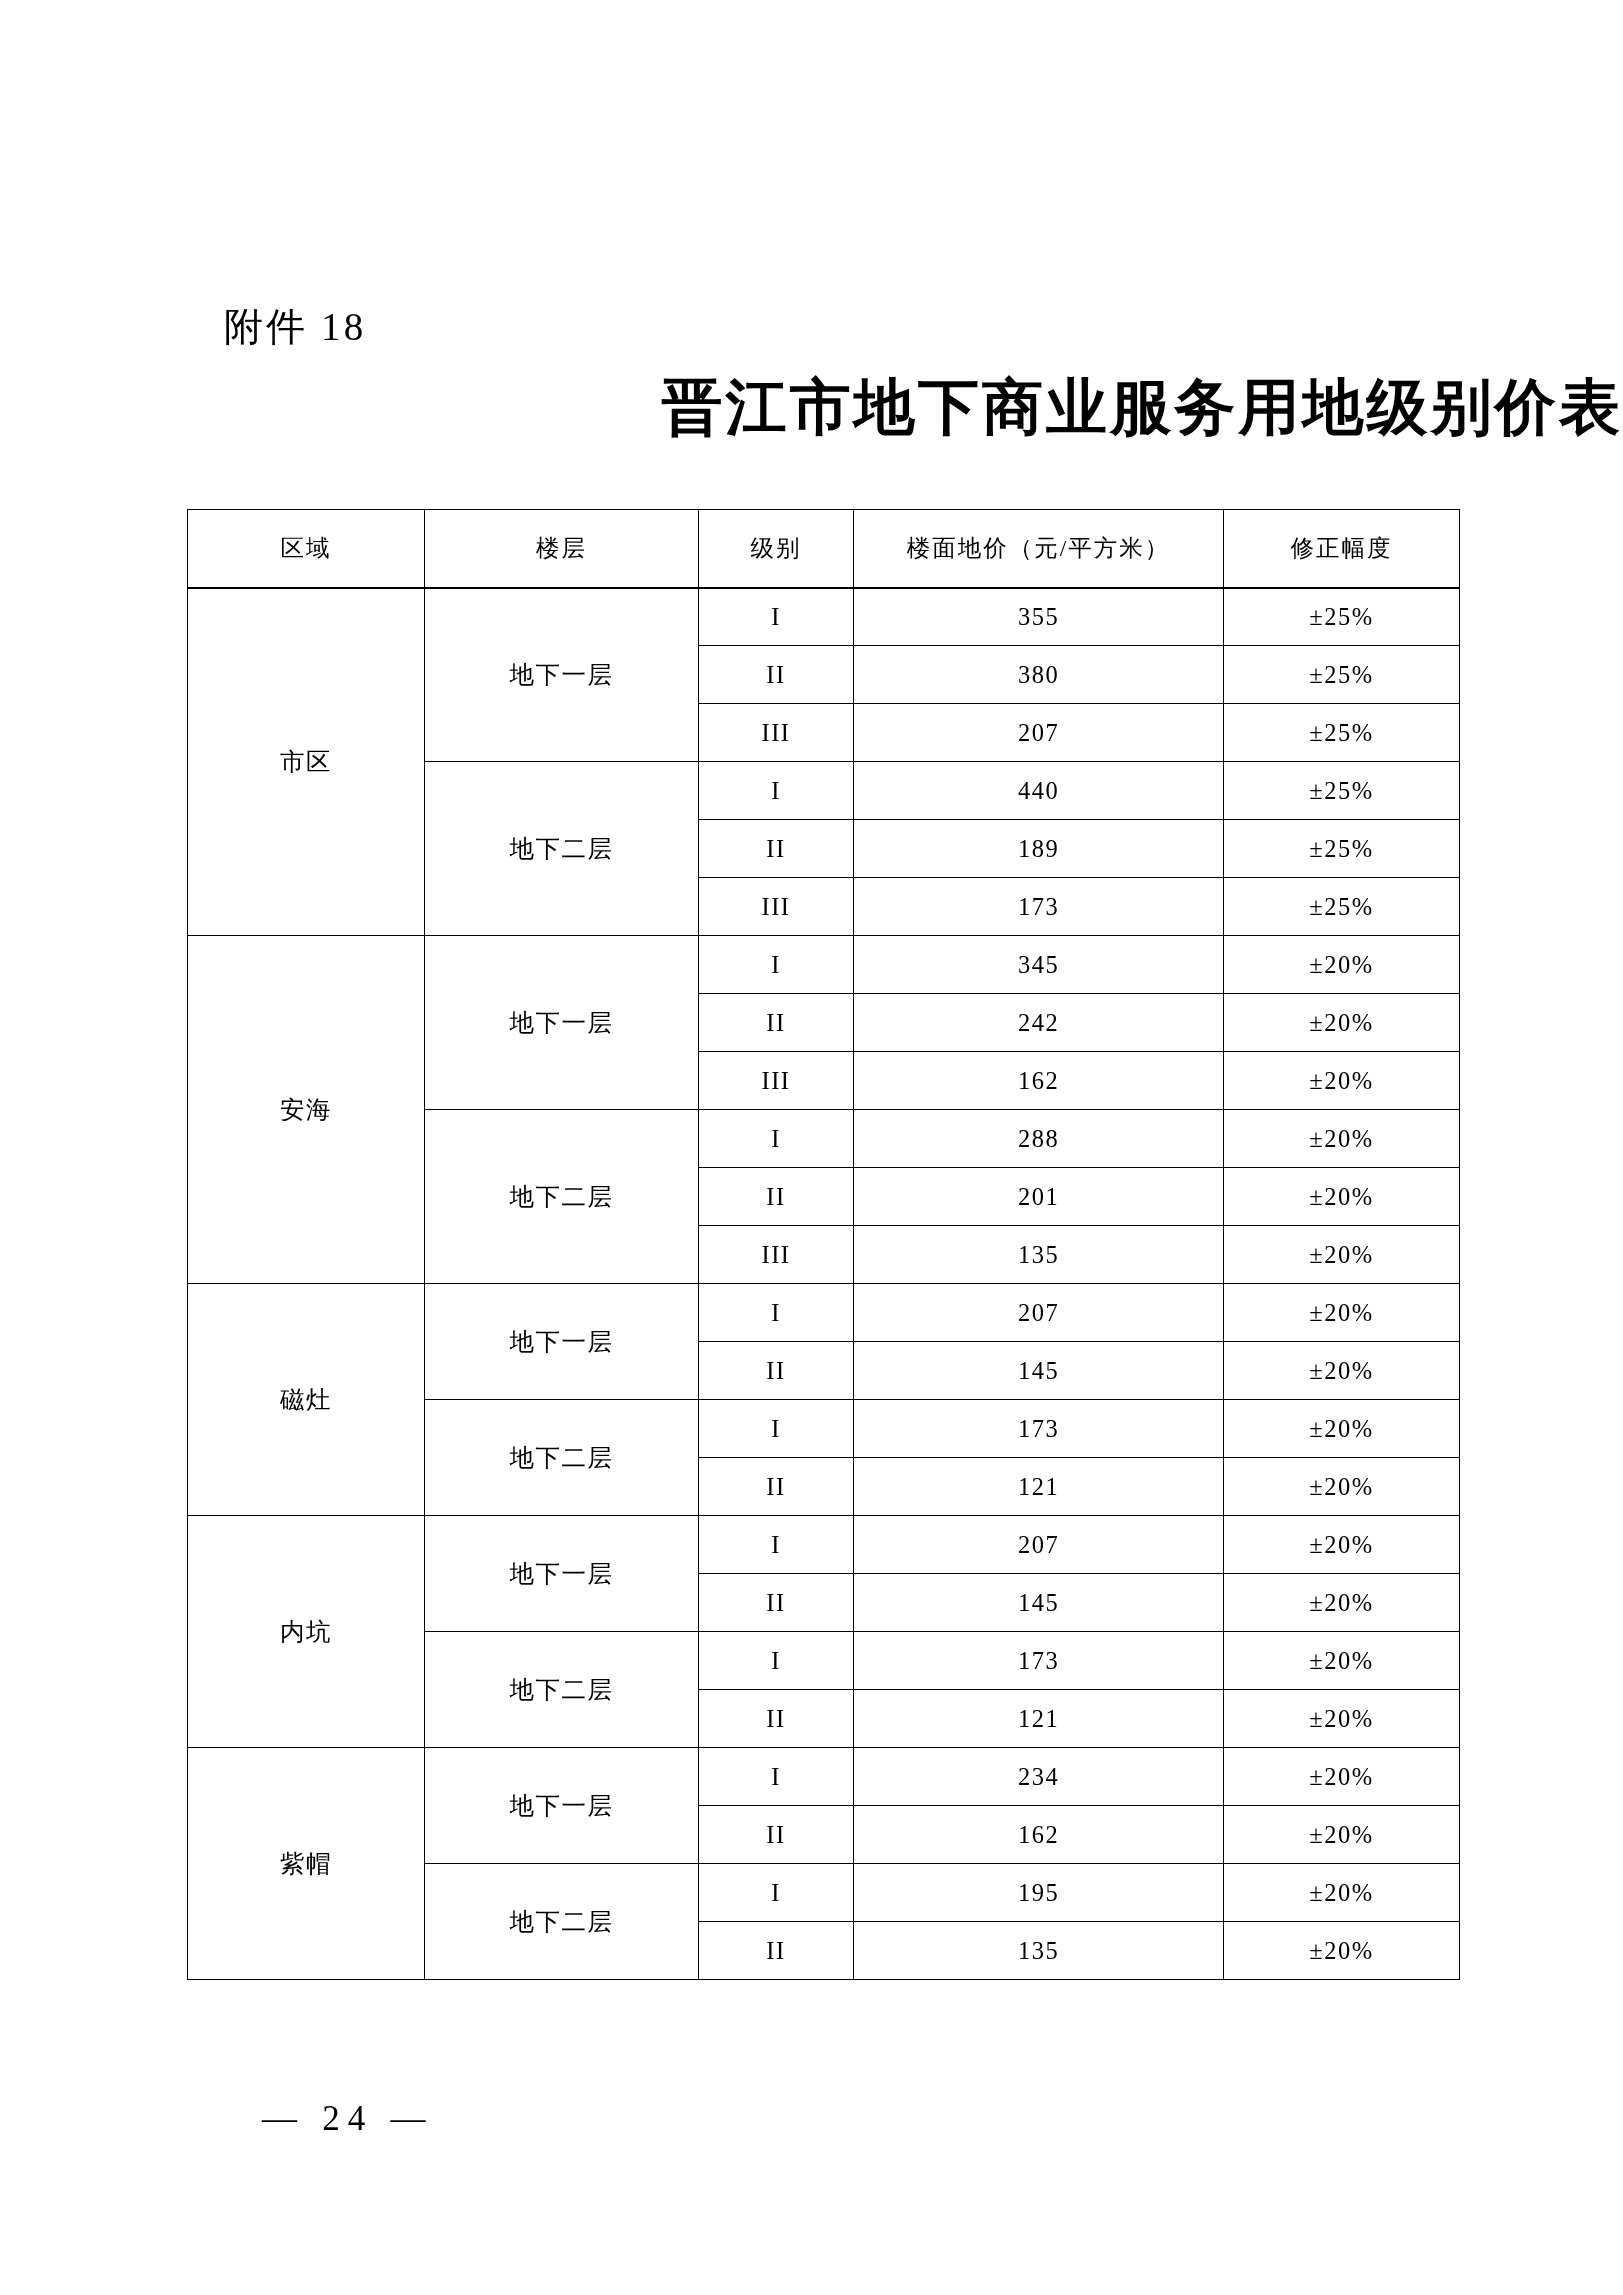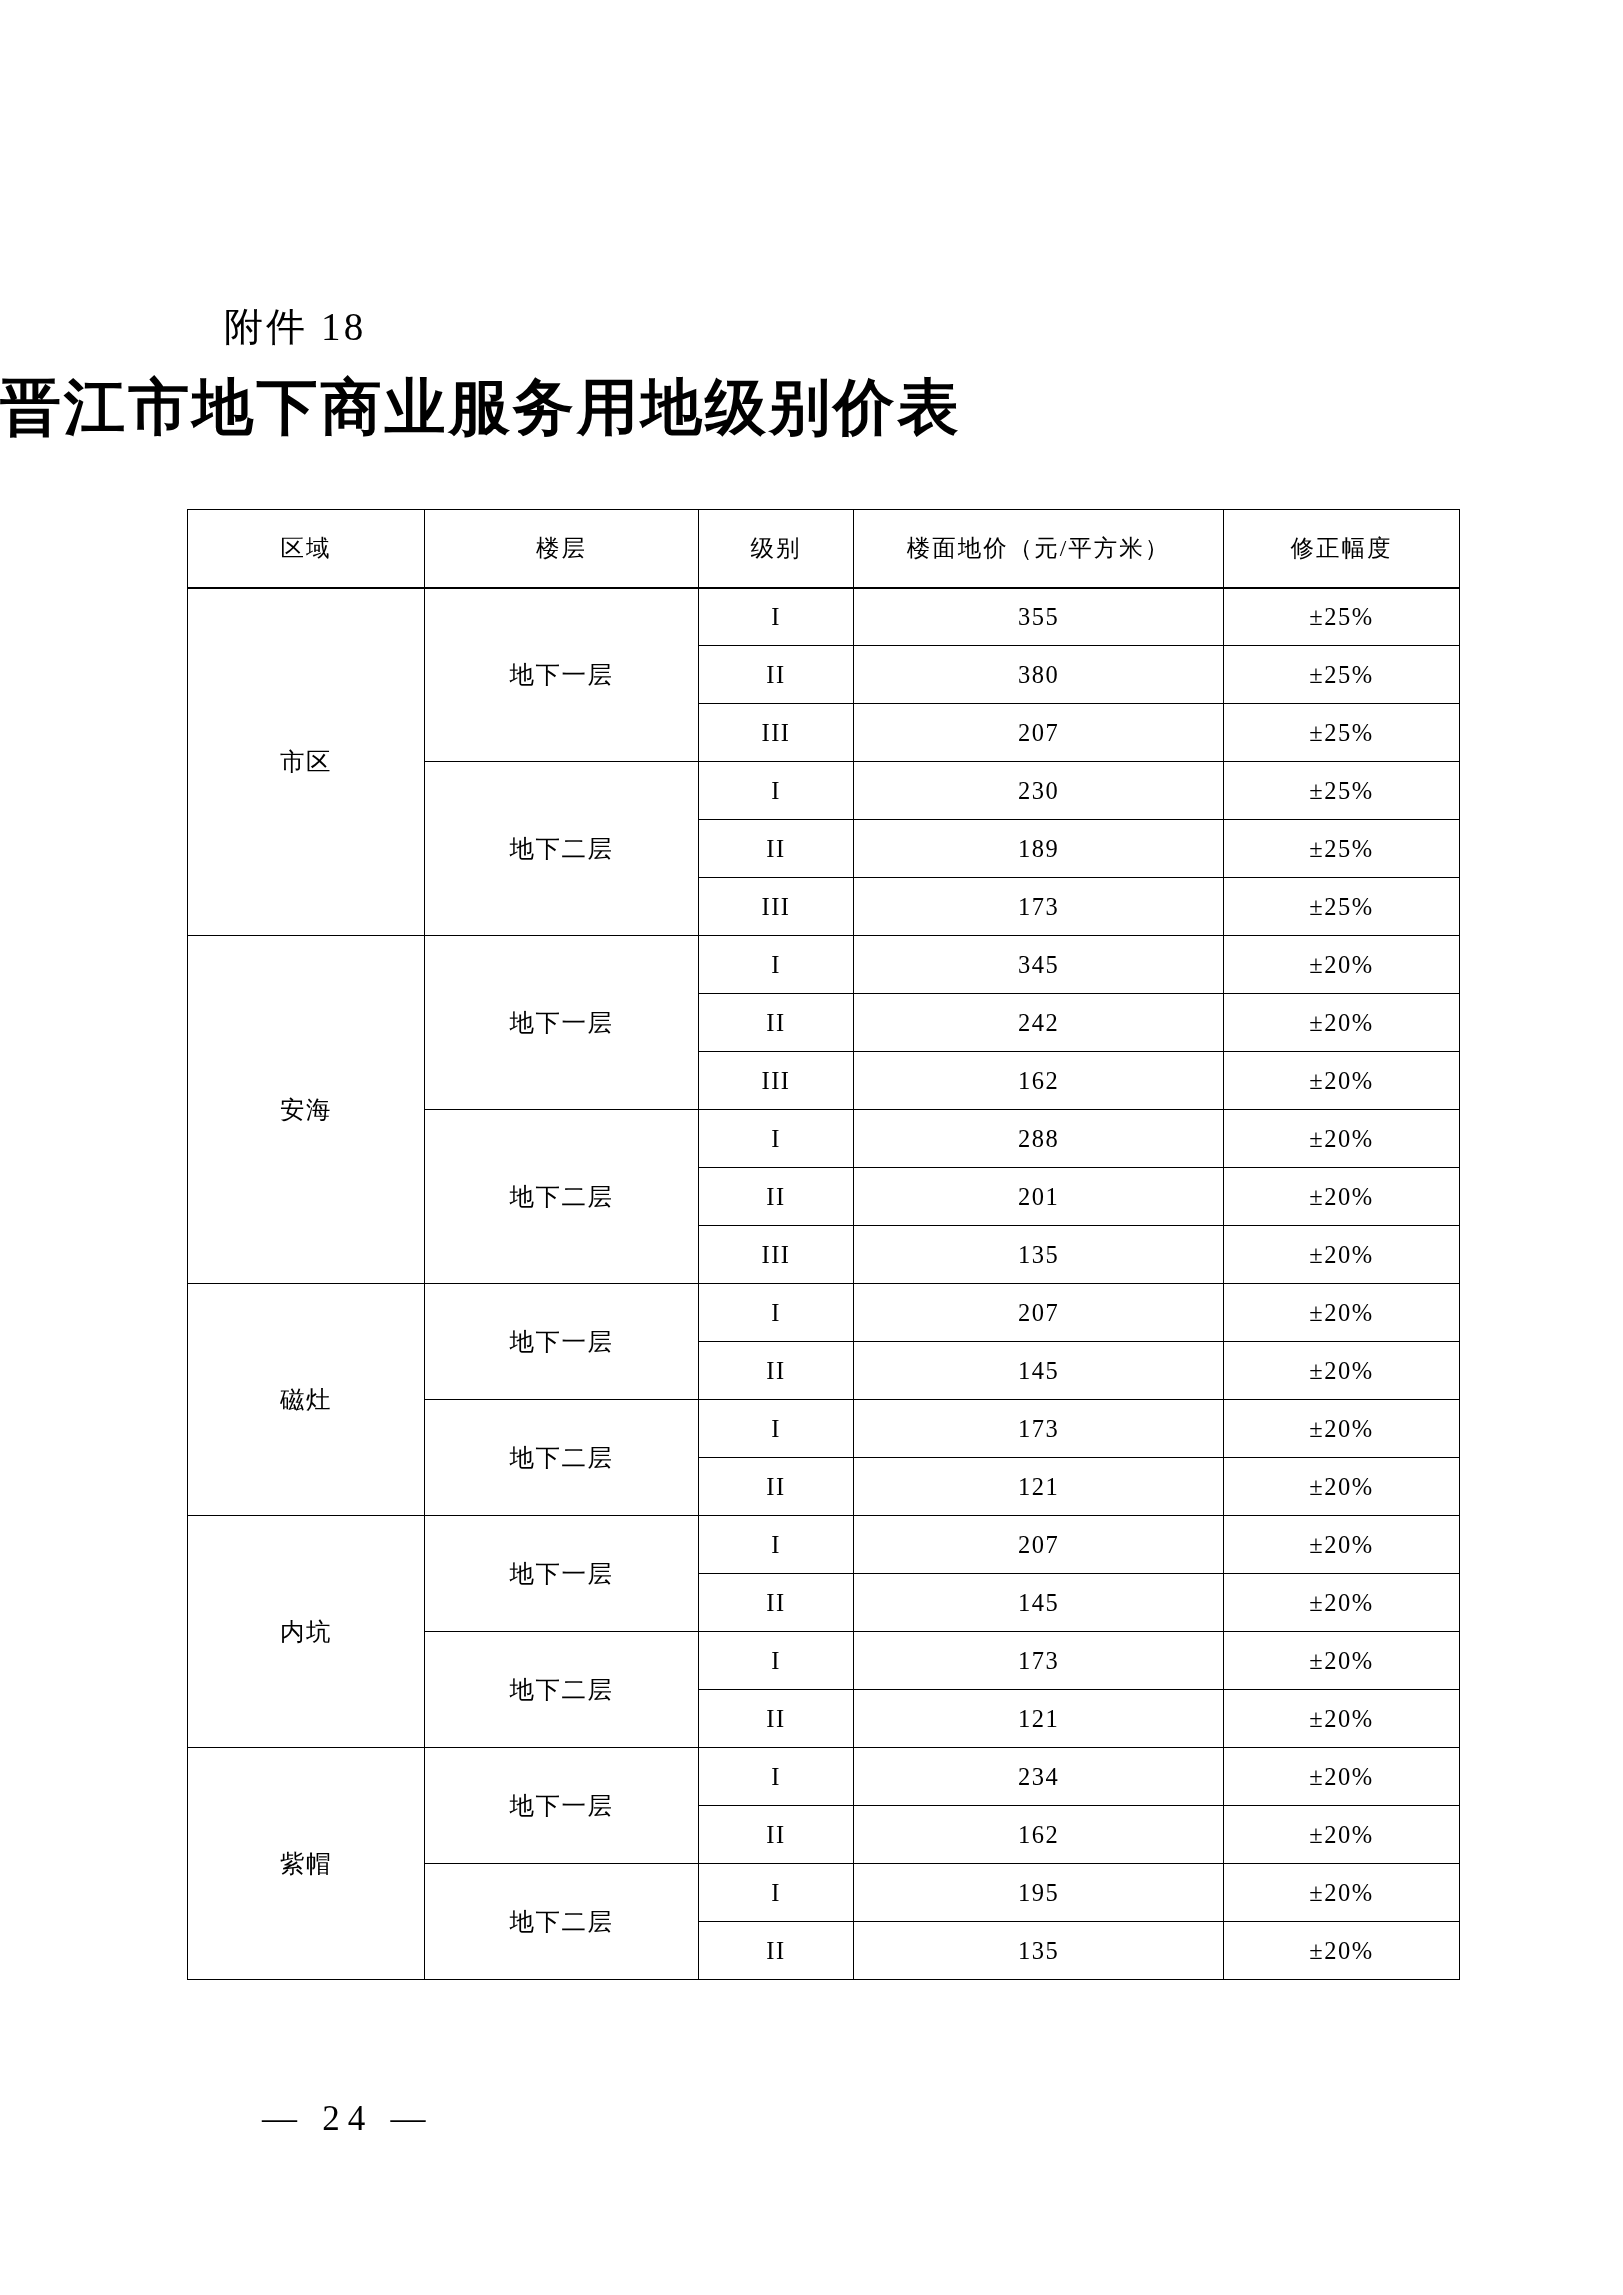"晋江市地下商业服务用地级别价表" .doc-title { text-align: left -> right }
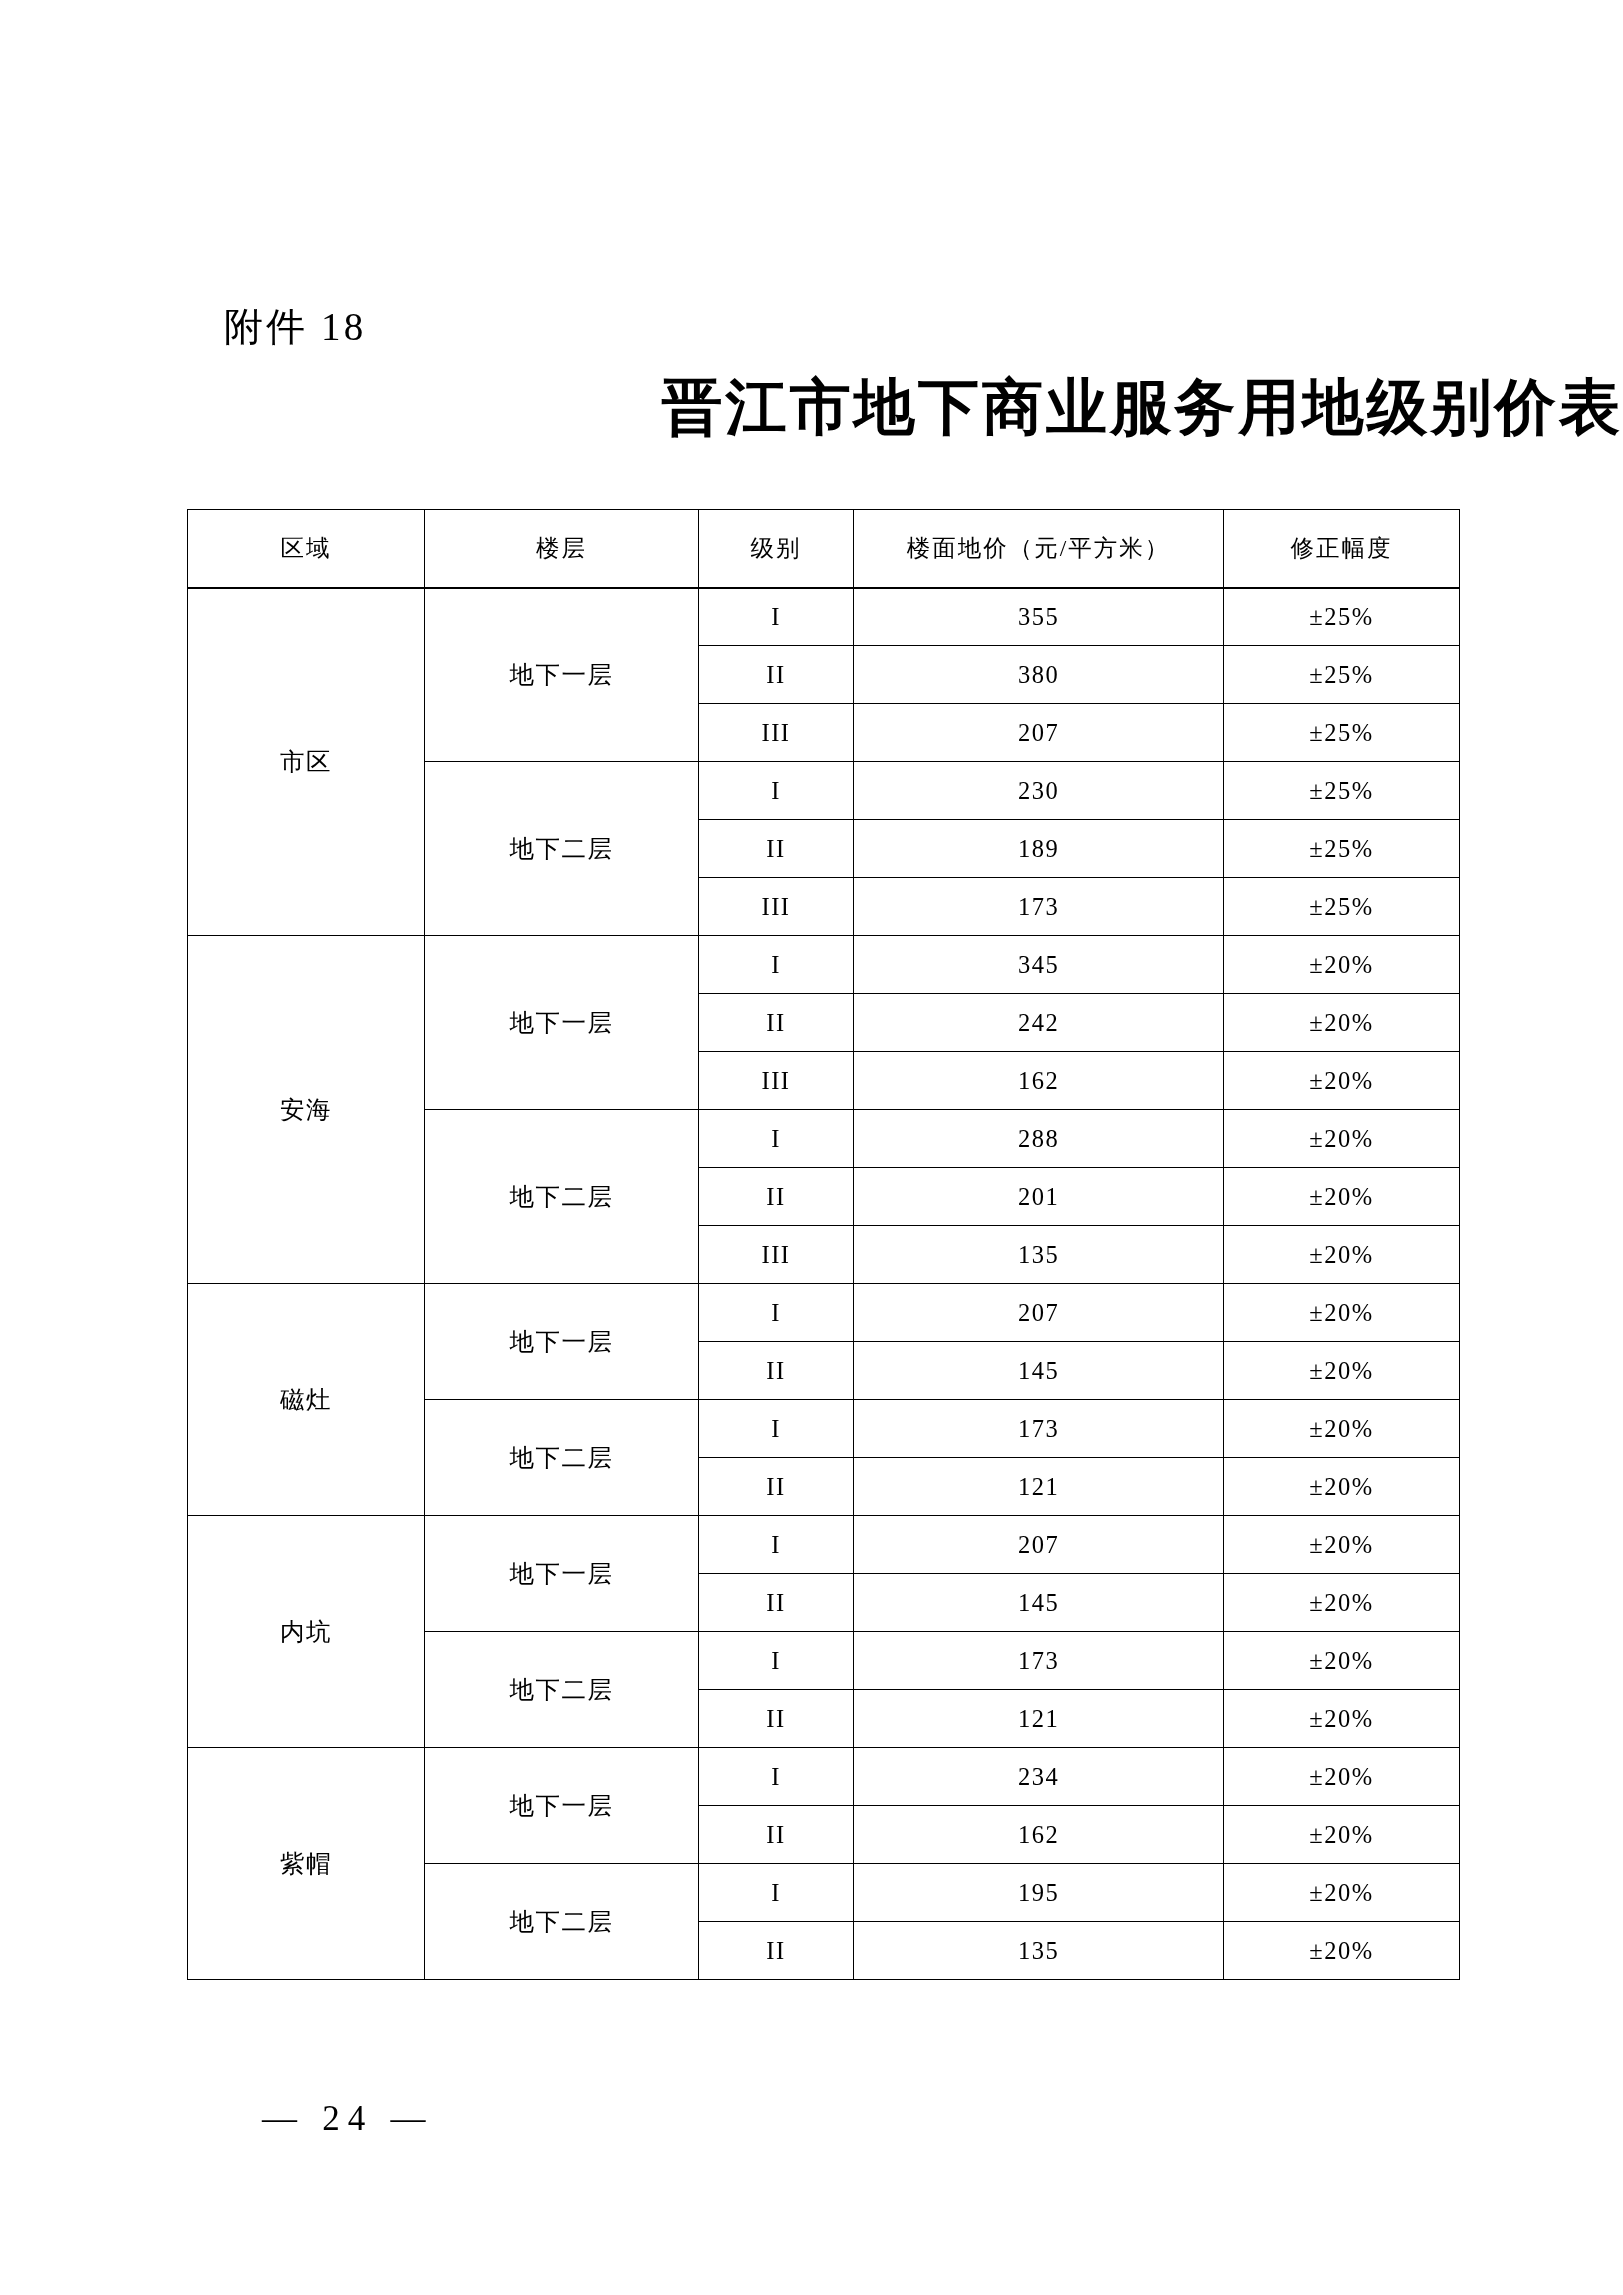"230" td.c-price { text: 230 -> 440 }
